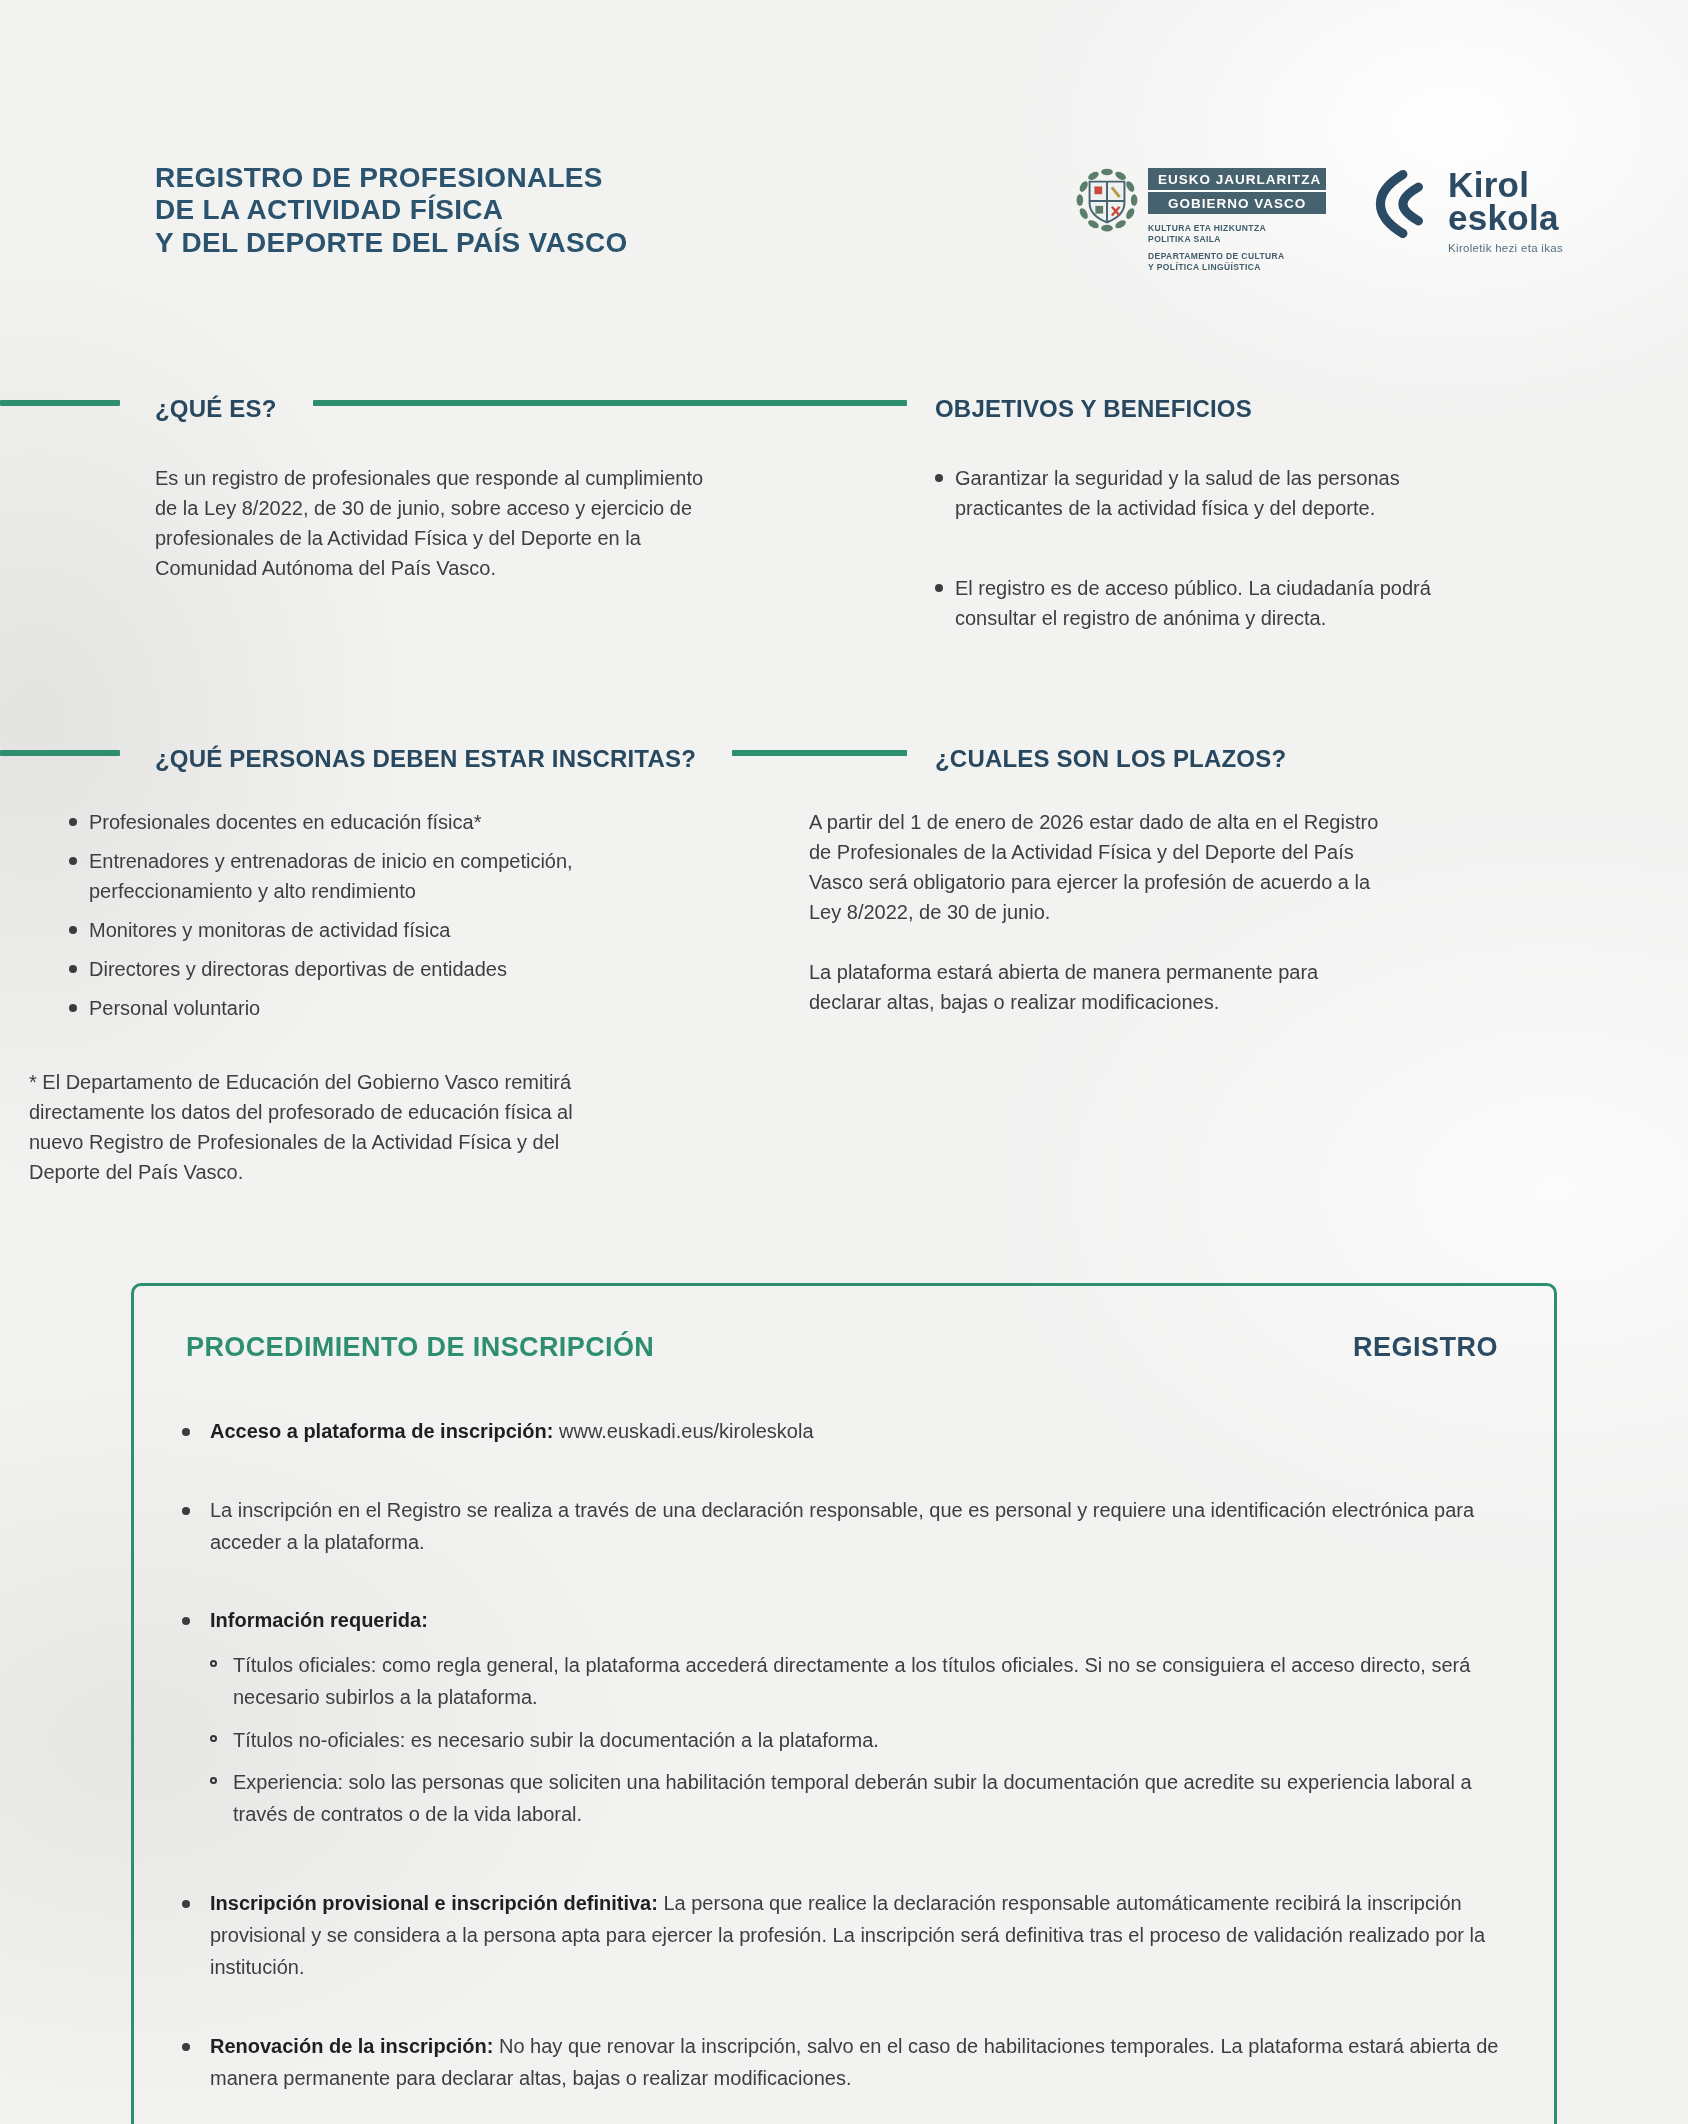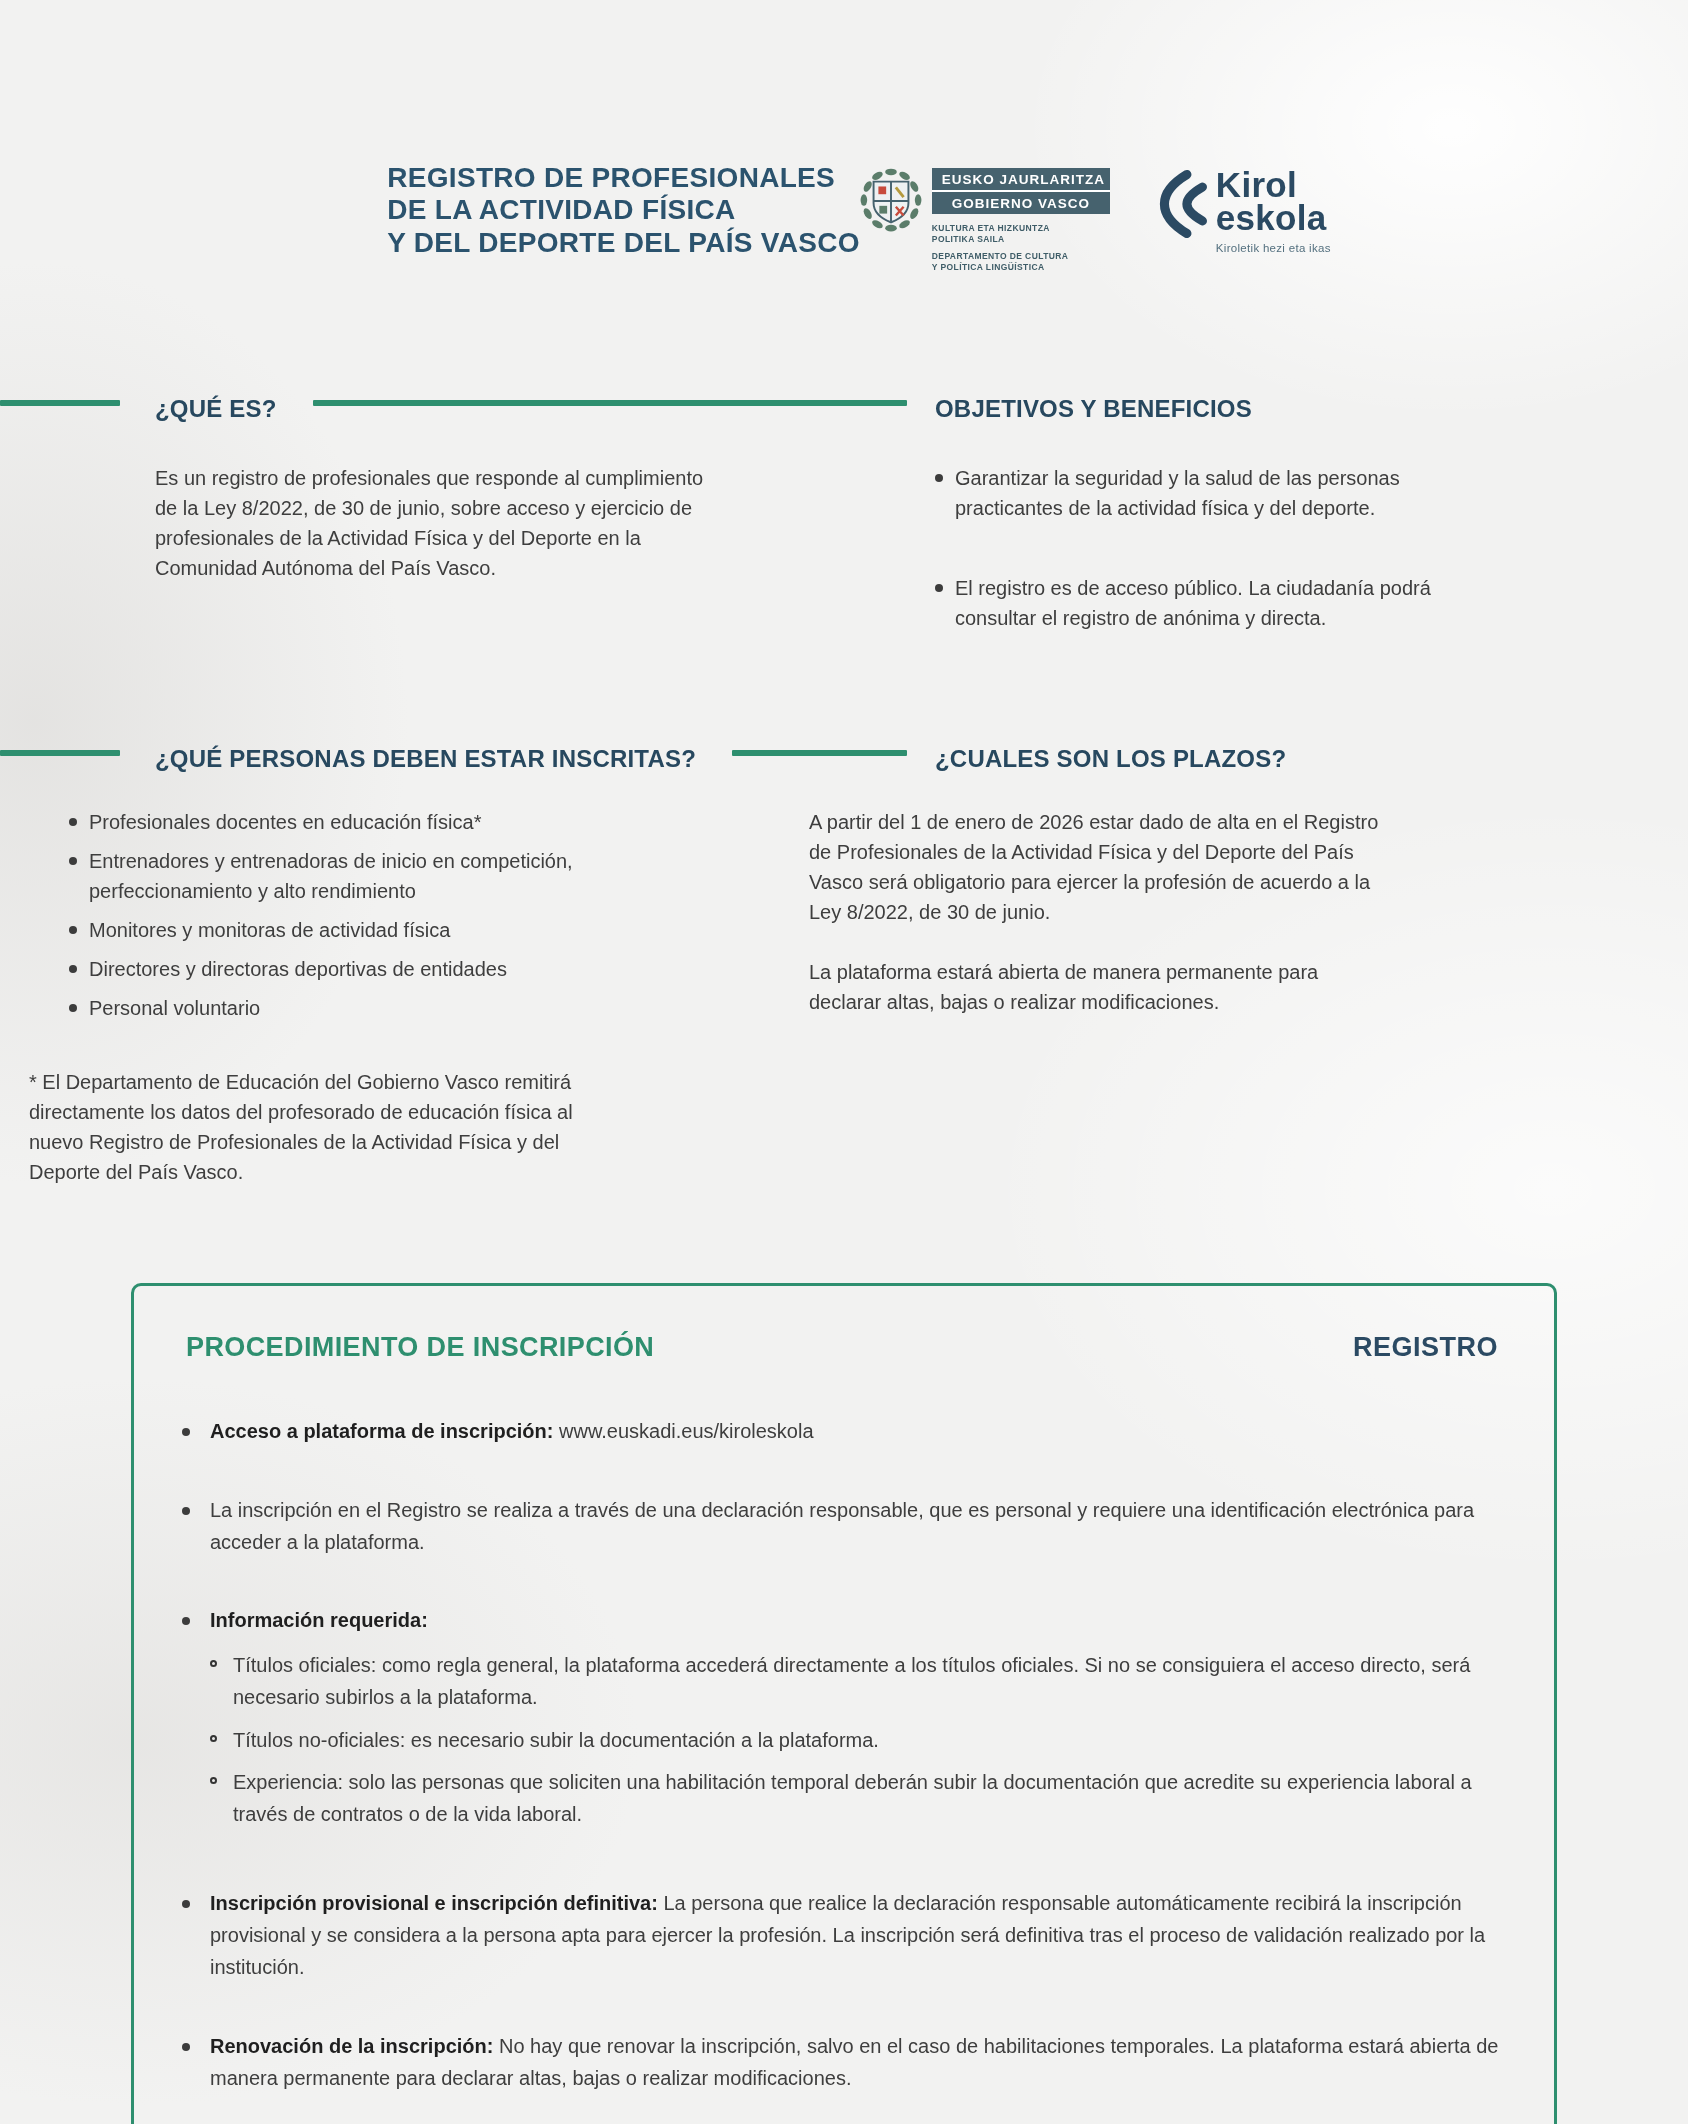"REGISTRO DE PROFESIONALES" .masthead { justify-content: center -> space-between }
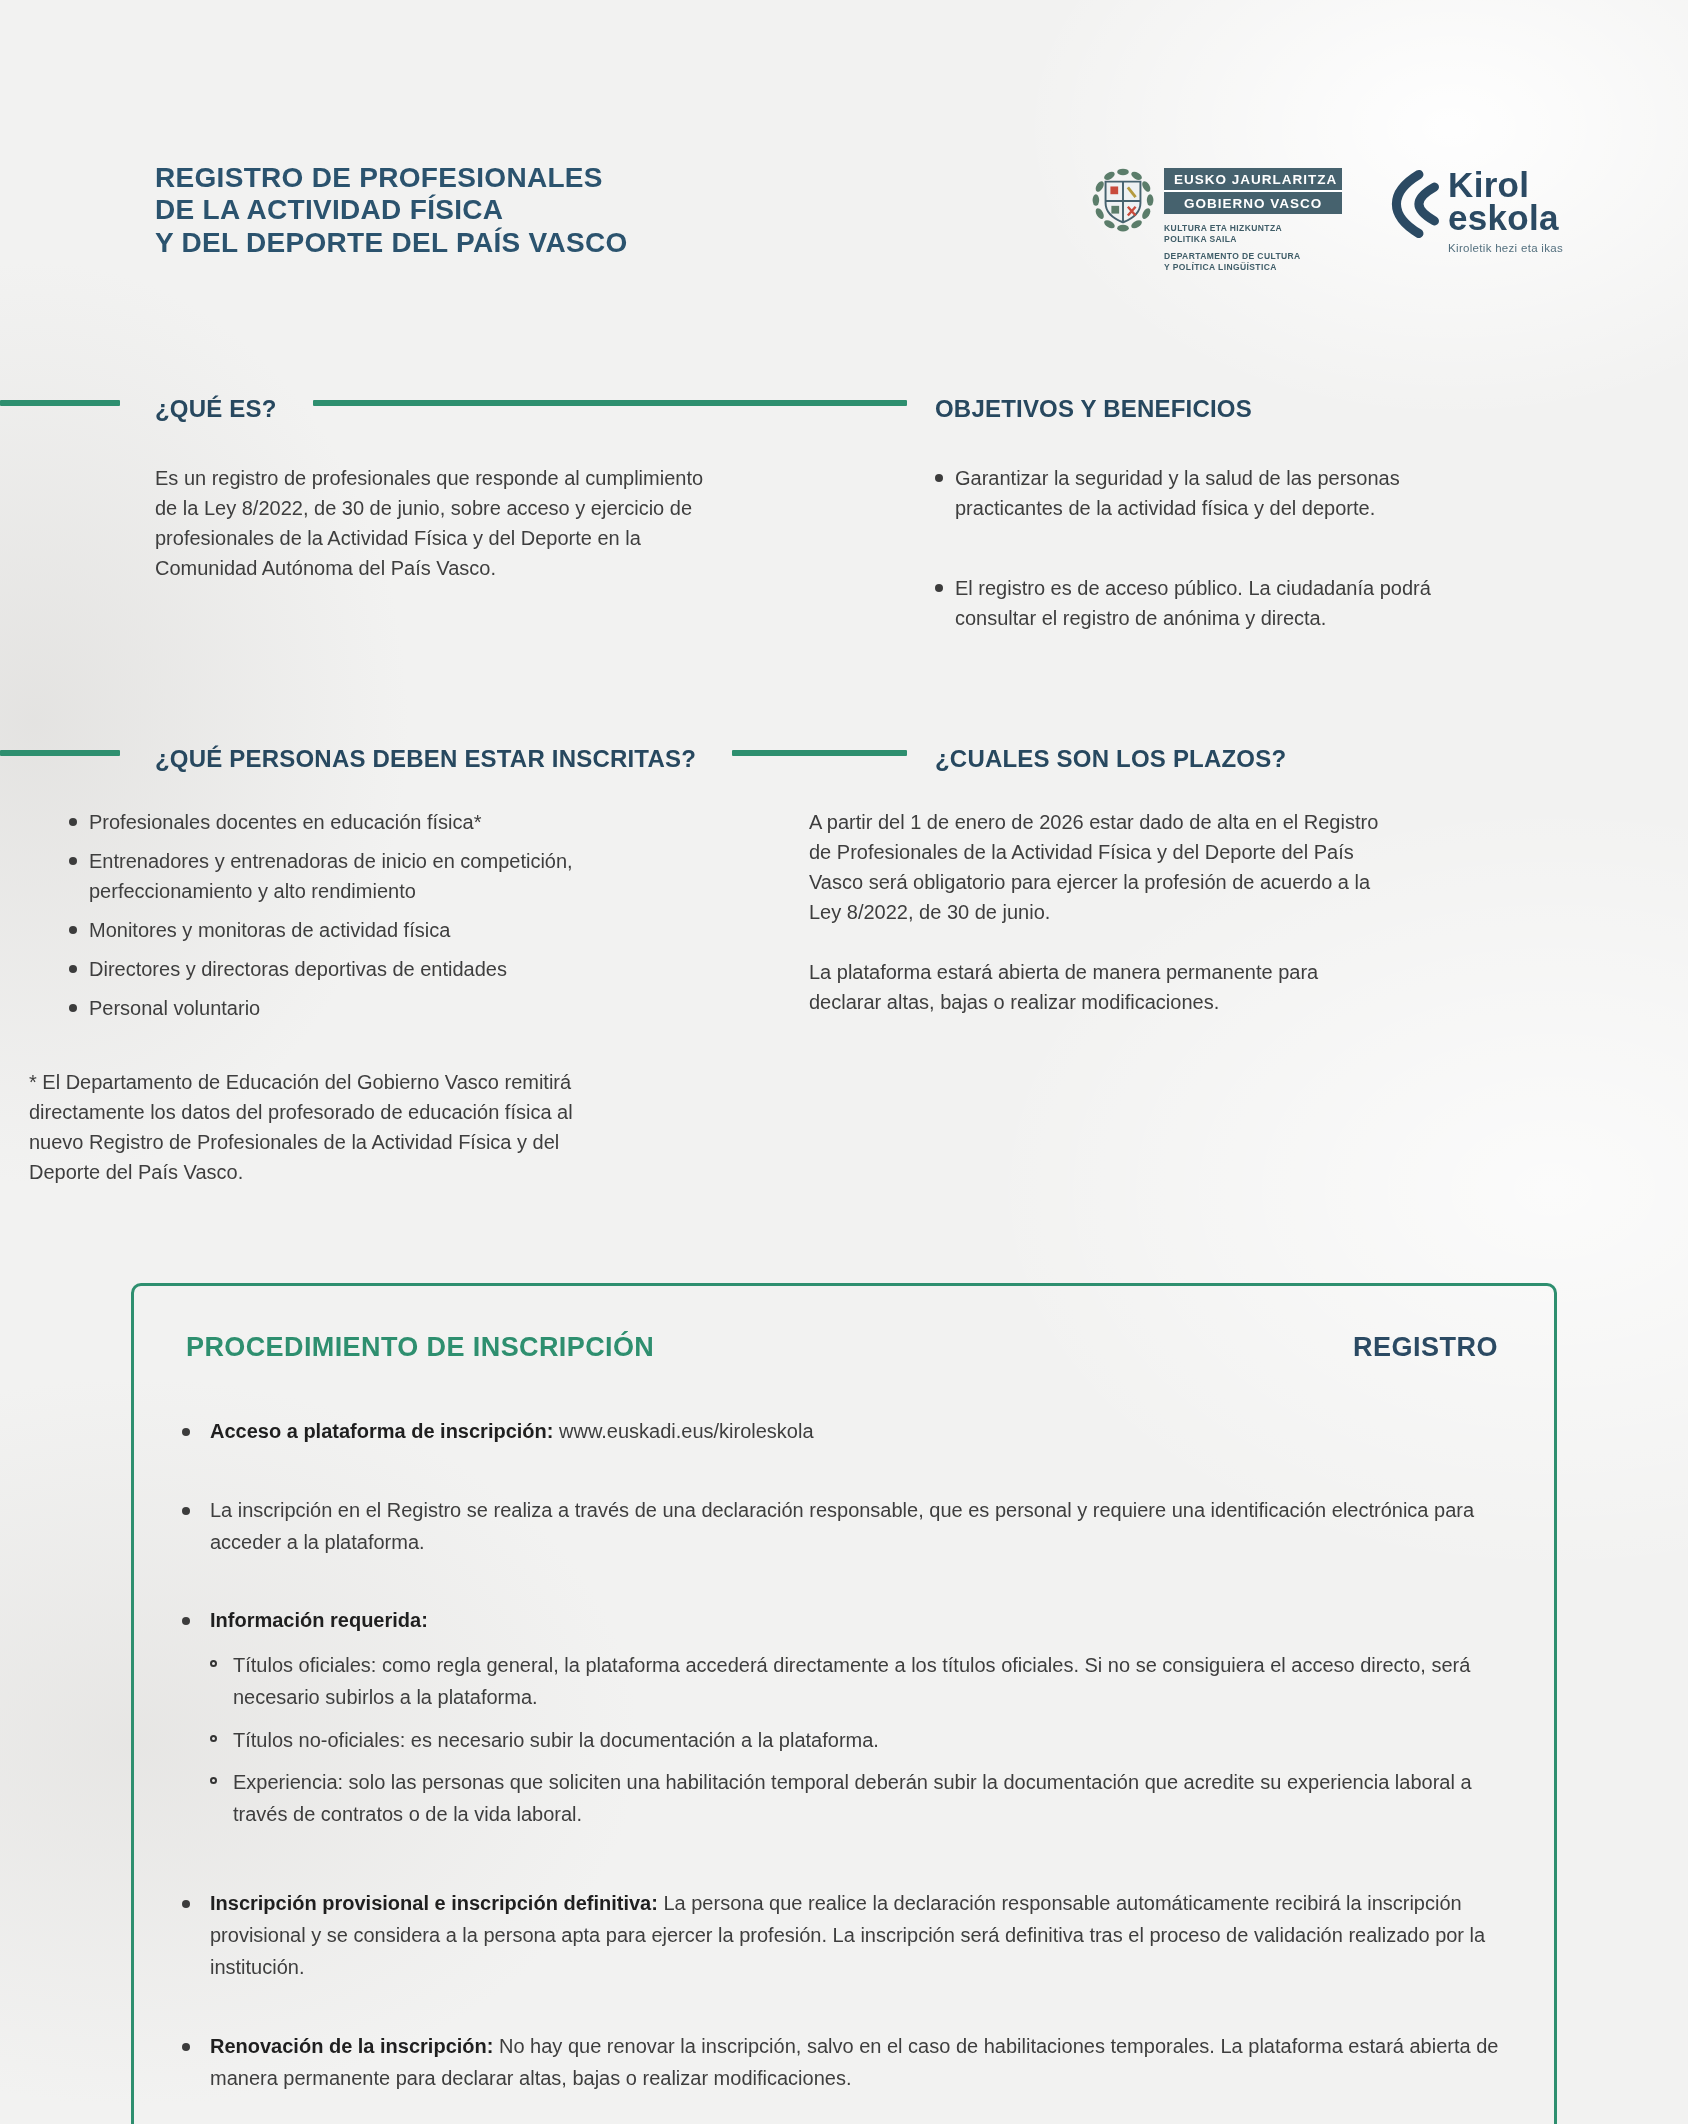"Kirol" .kirol { gap: 8px -> 24px }
